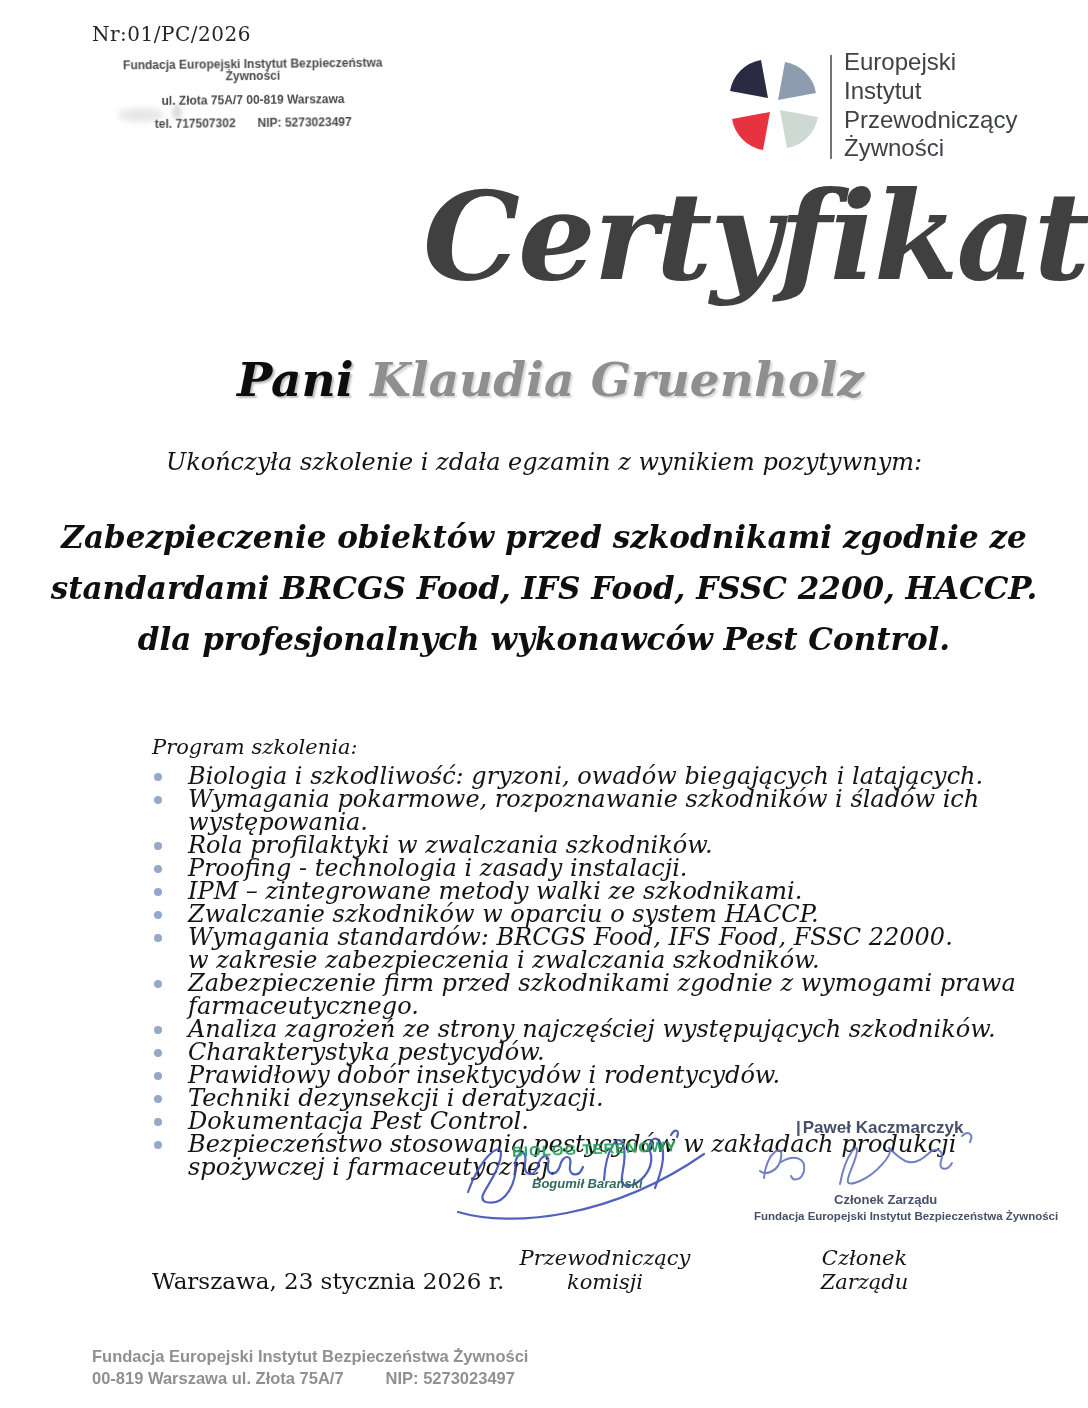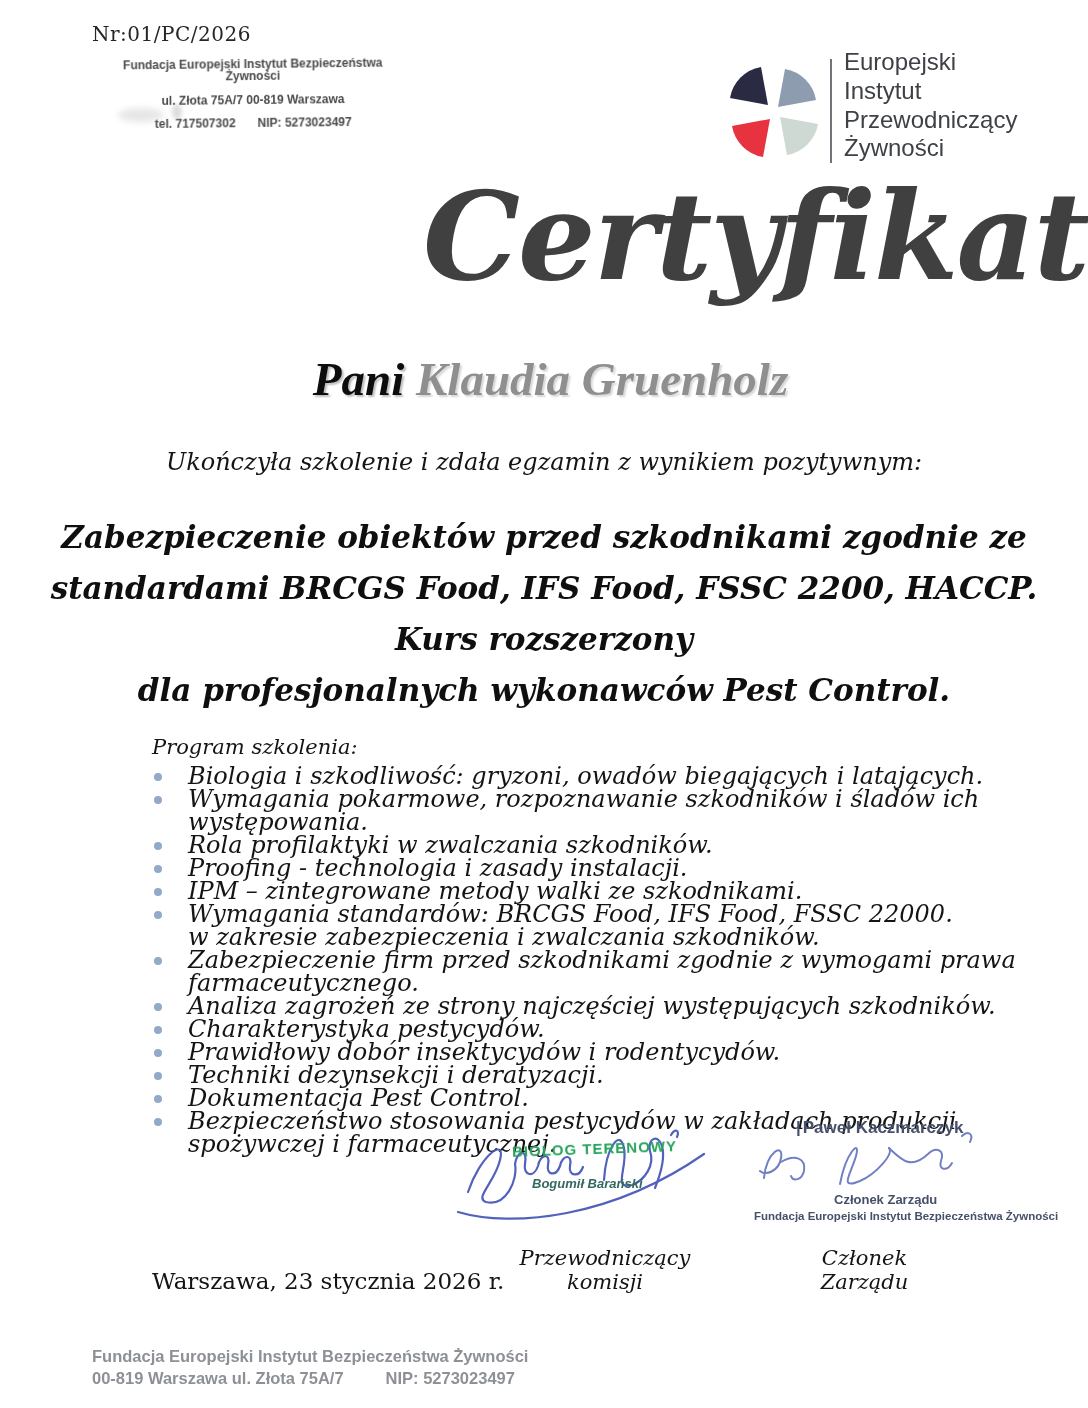"Europejski" .logo { align-items: flex-end -> center }
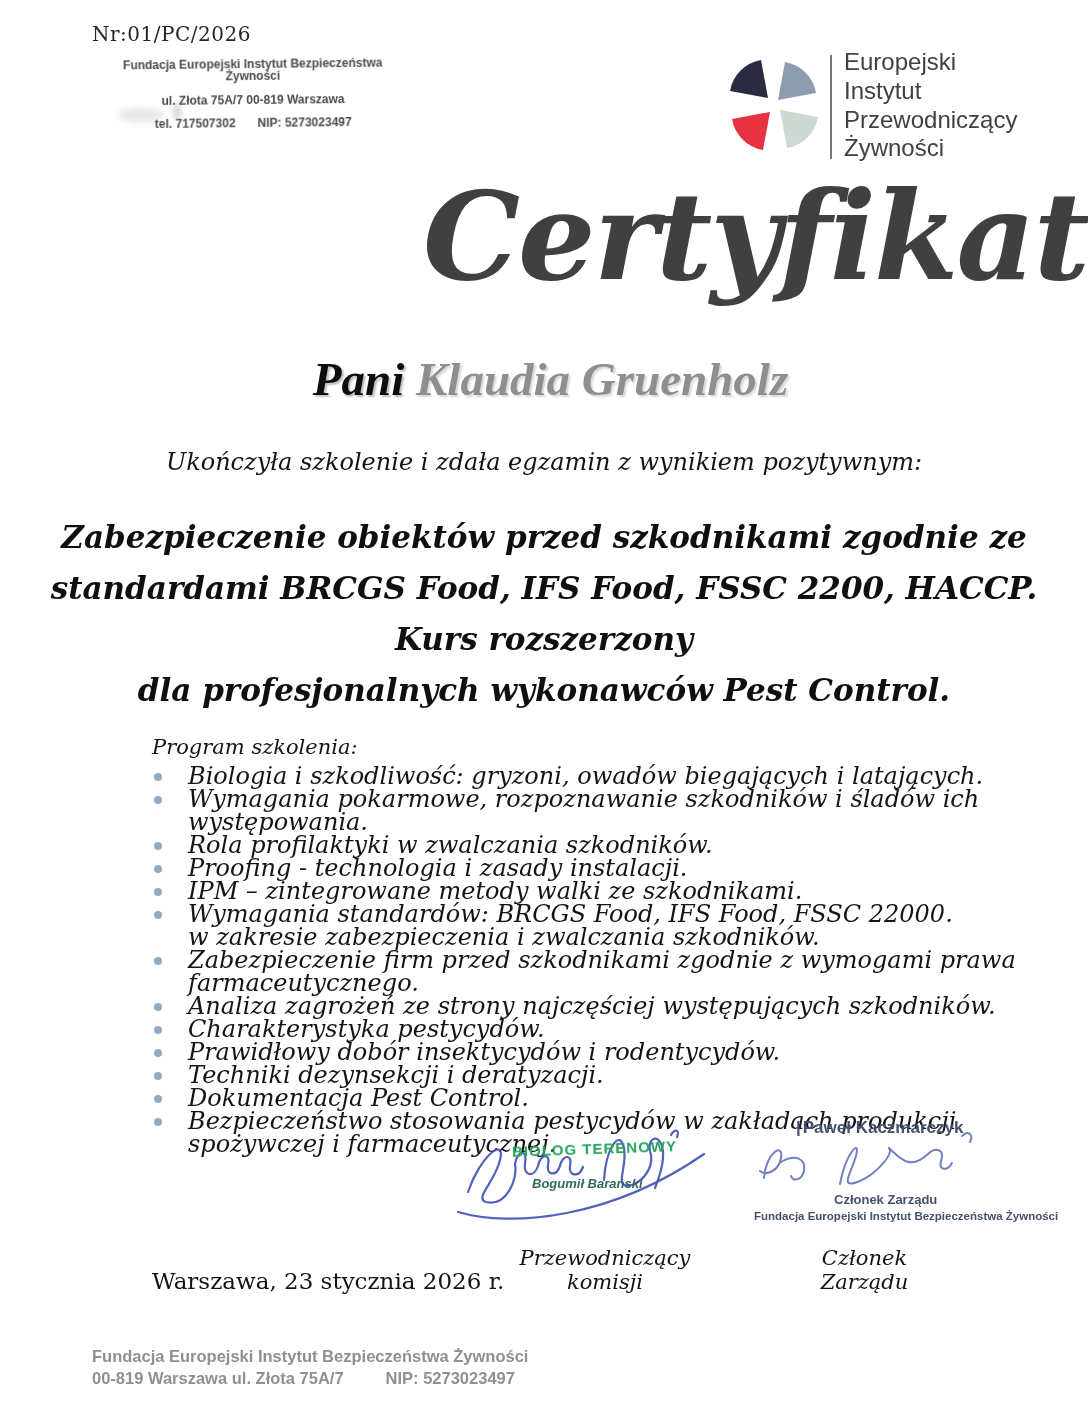"Pani Klaudia Gruenholz" .recipient { font-family: Liberation Serif, serif -> none }
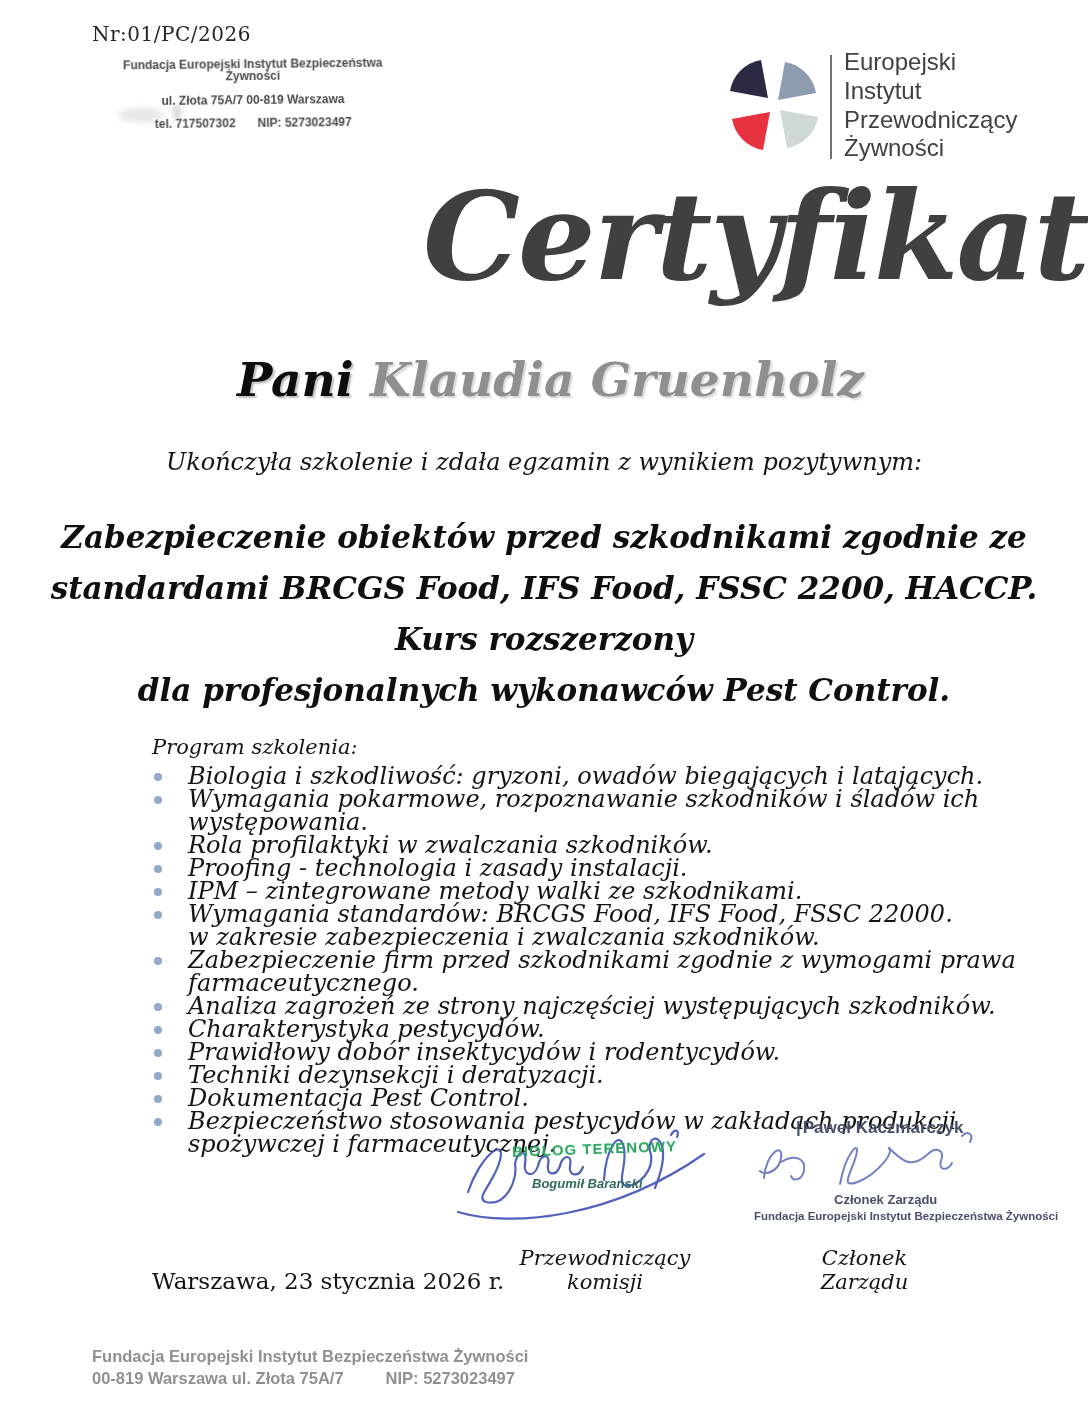"Kurs rozszerzony" div { html: <div>Kurs rozszerzony</div> -> none }
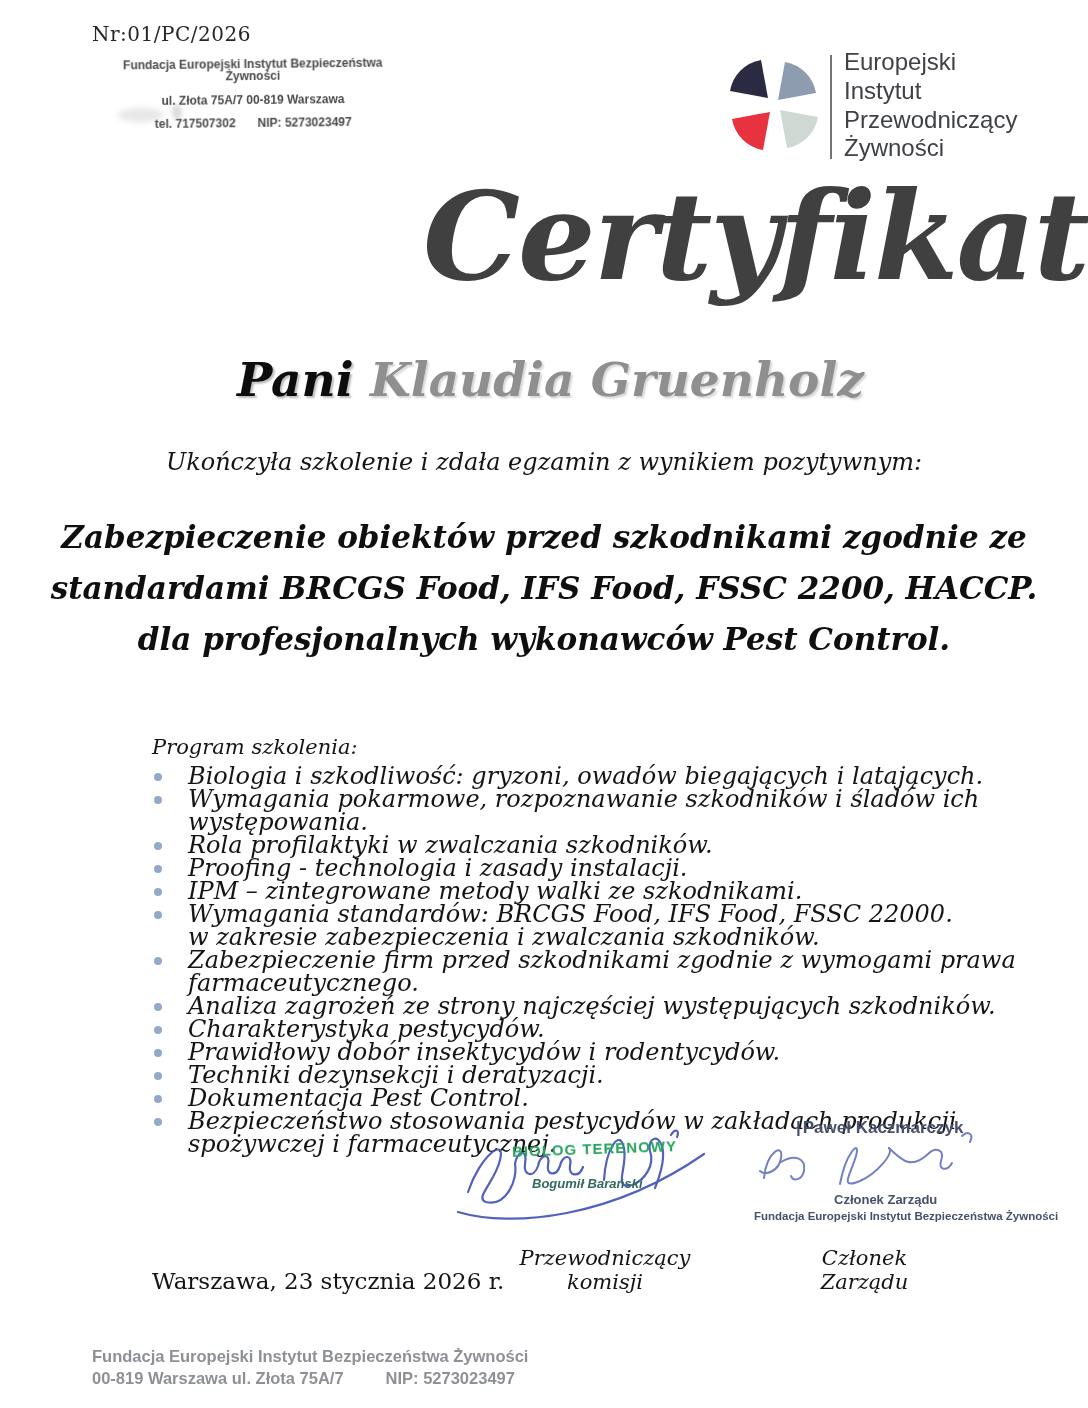"Zwalczanie szkodników w oparciu o" li { html: none -> <li><span></span><span>Zwalczanie szkodników w oparciu o system HACCP.</span></li> }
